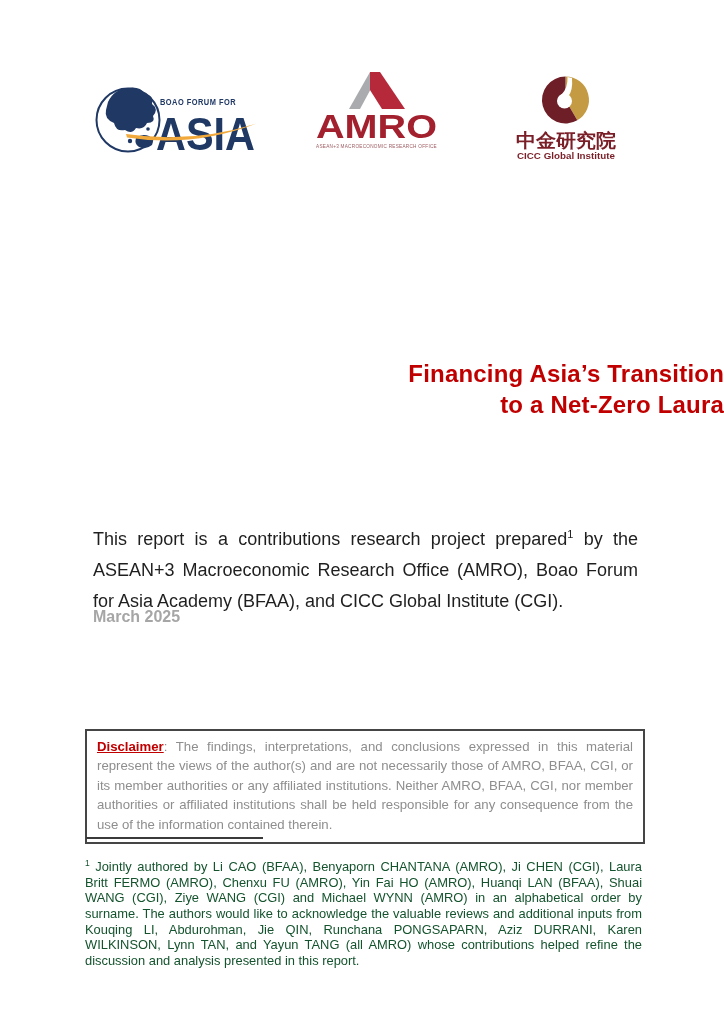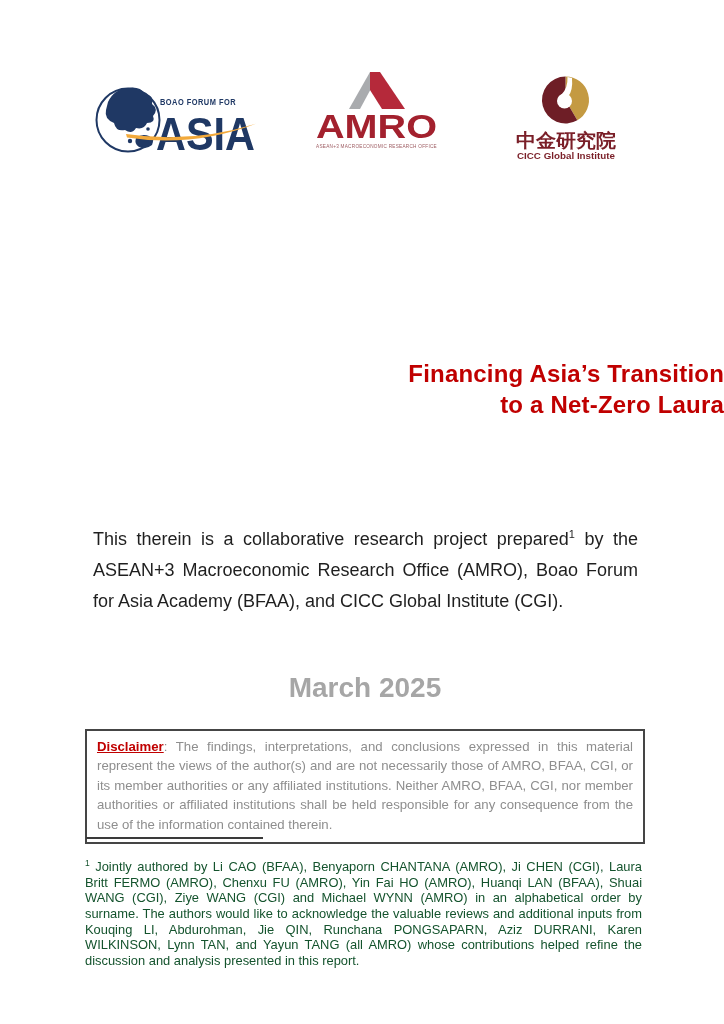"This therein is a collaborative" span { text: therein is a collaborative -> report is a contributions }
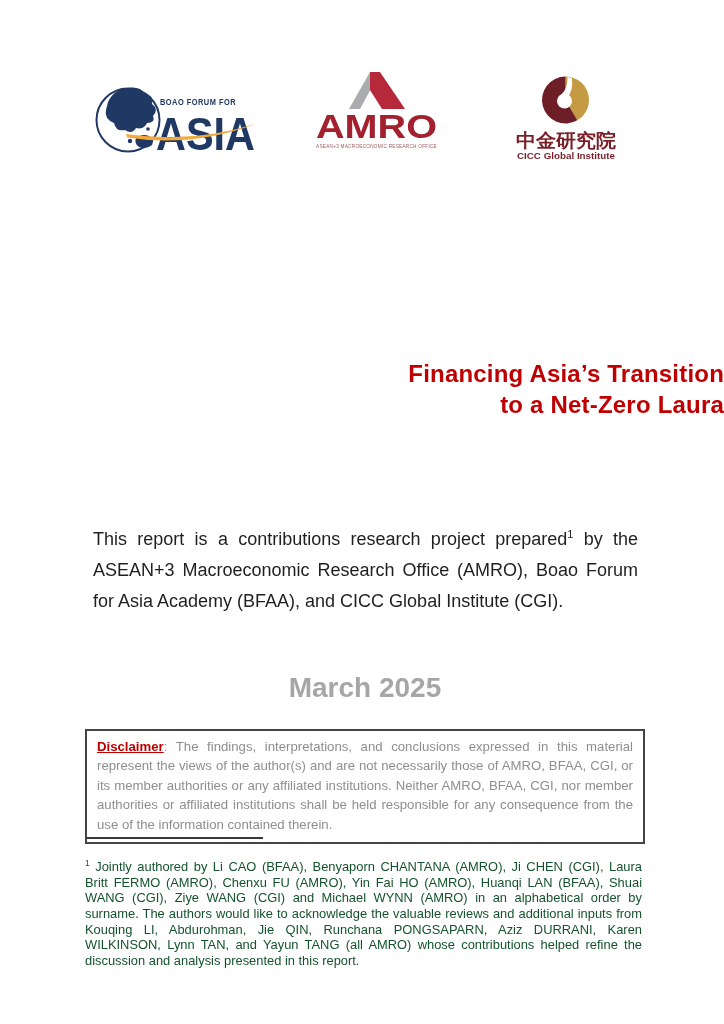"March 2025" .date-line { font-size: 28px -> 16px; text-align: center -> left; top: 672px -> 608px }
